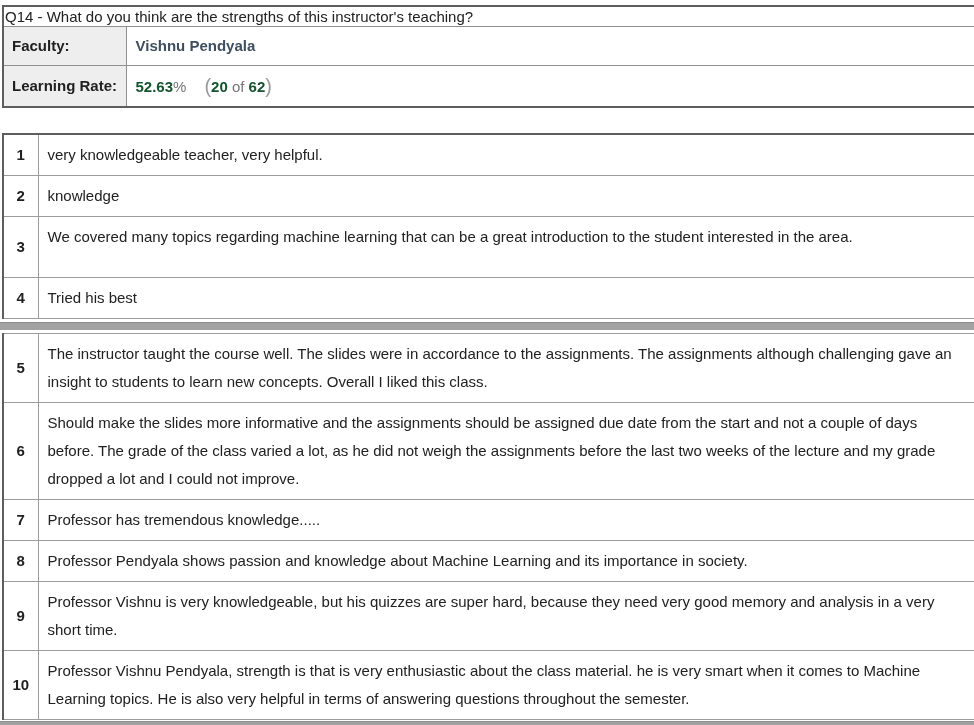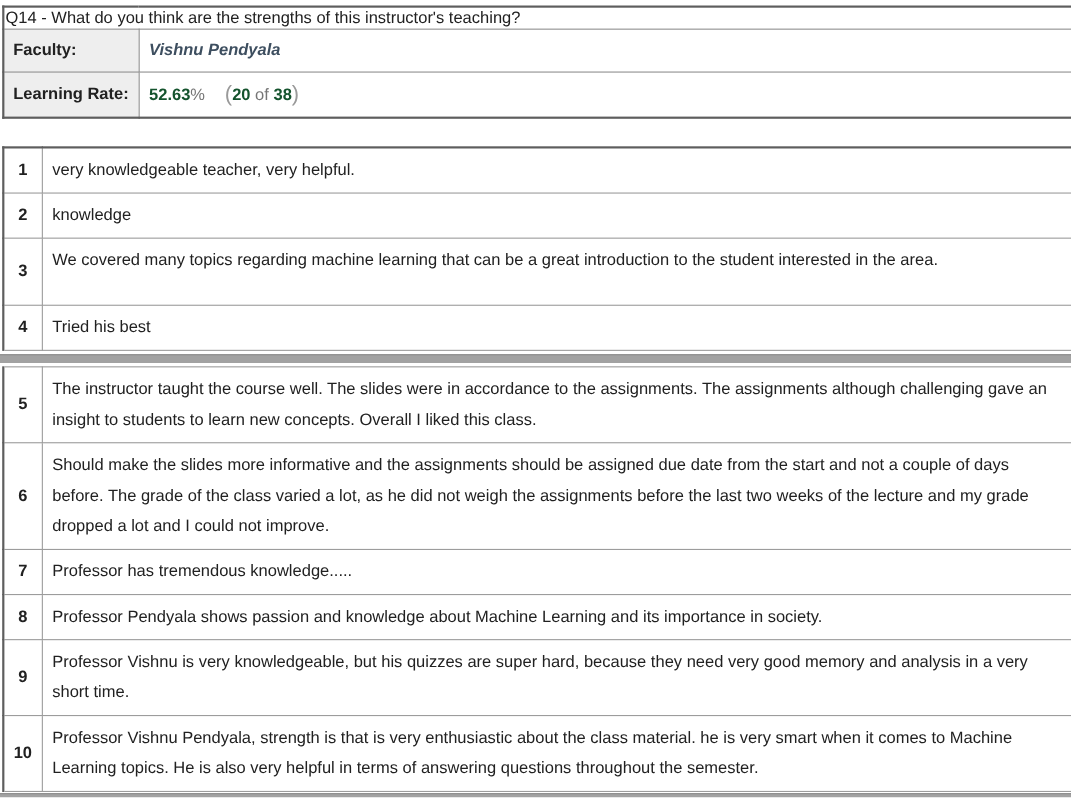"Vishnu Pendyala" .faculty-name { font-style: italic -> none }
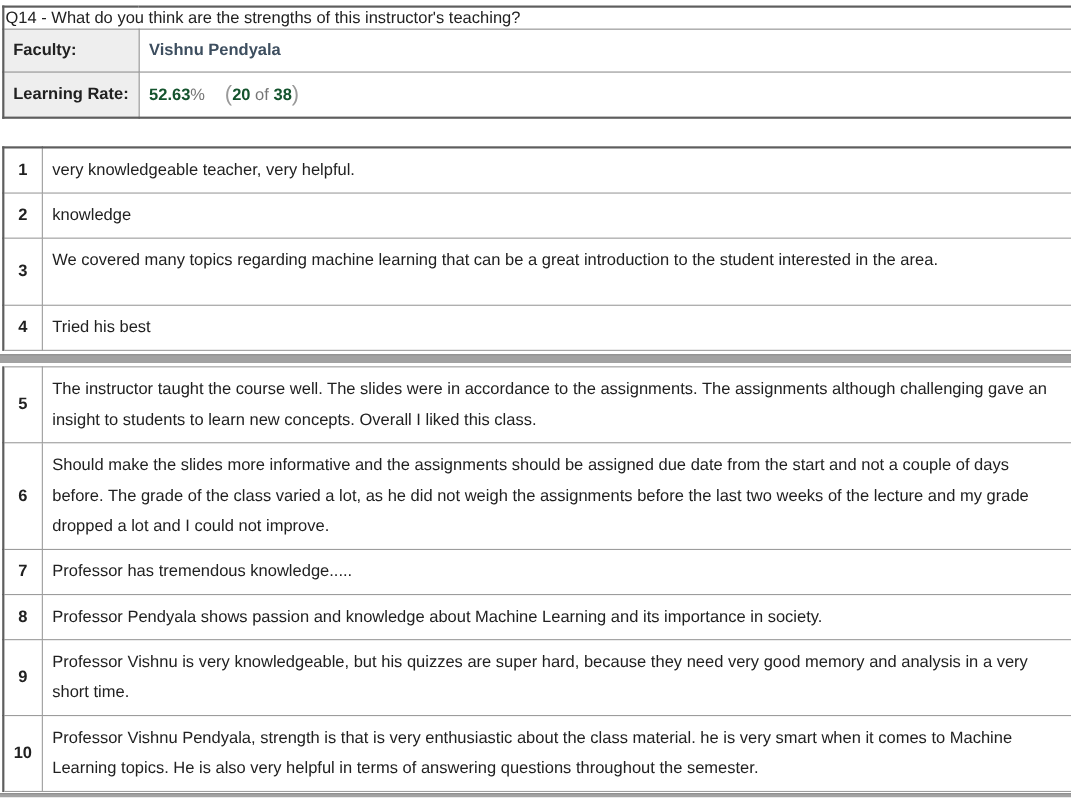"38" span.bold-black { text: 38 -> 62 }
